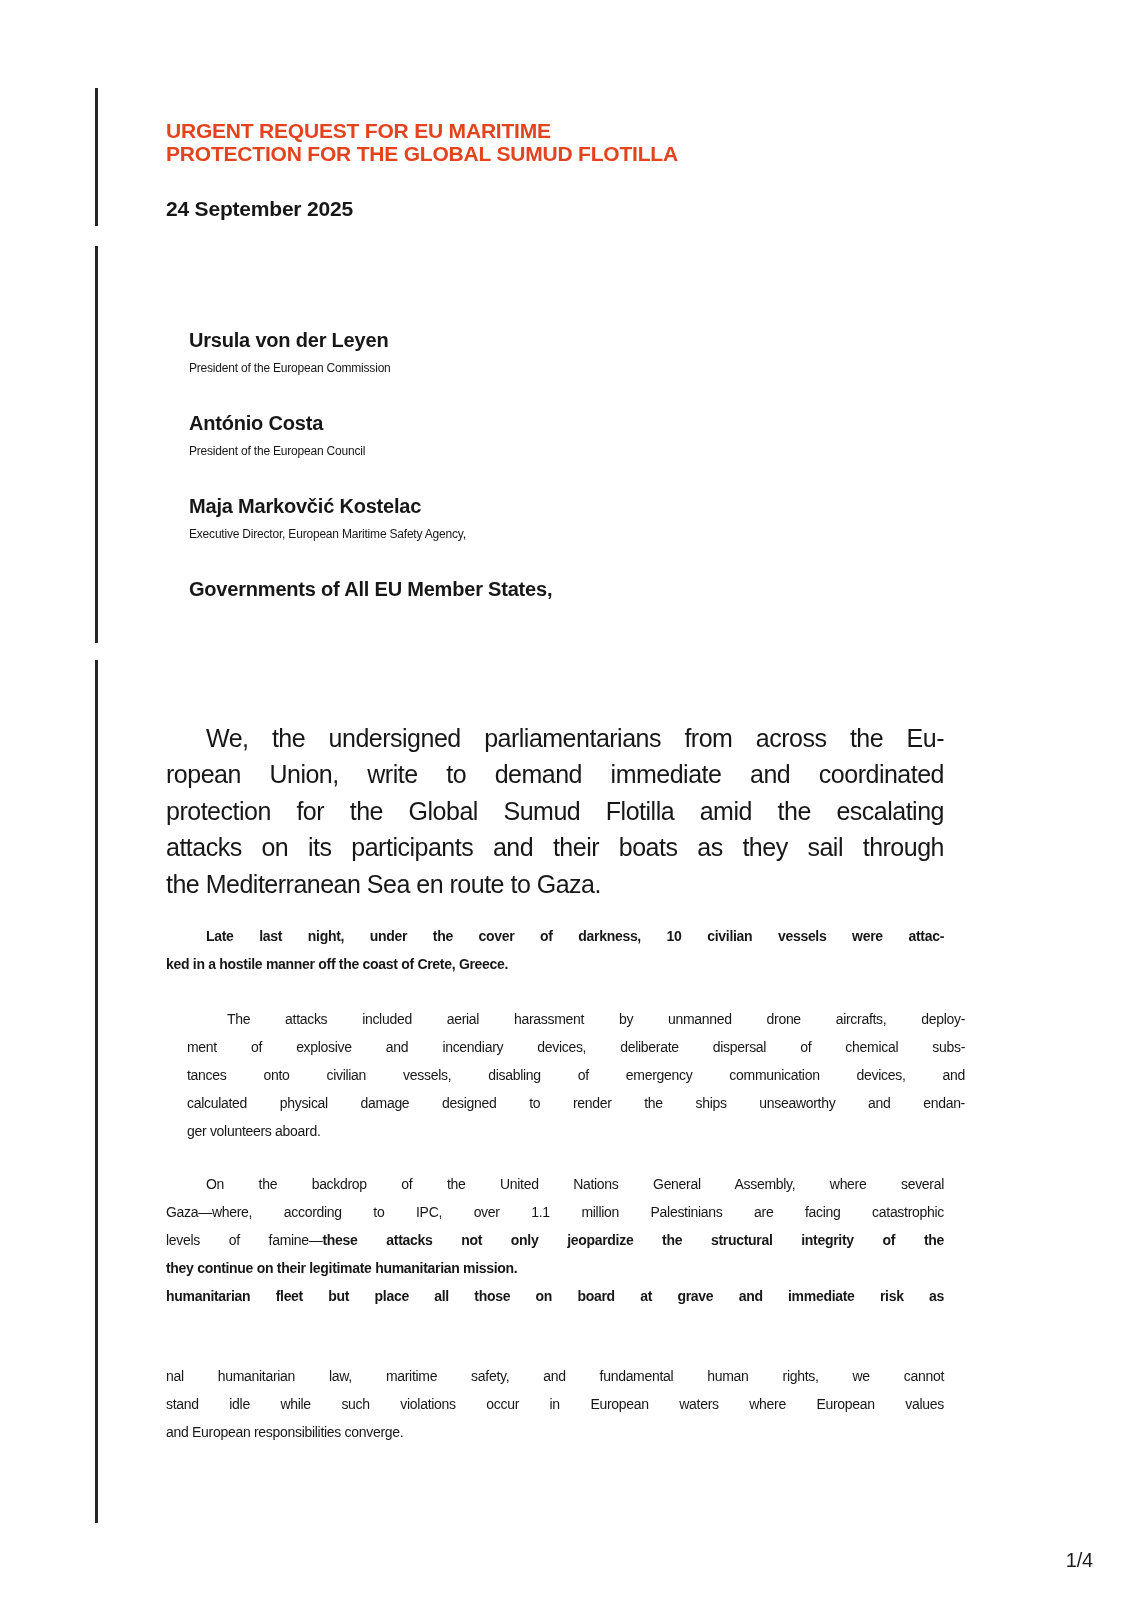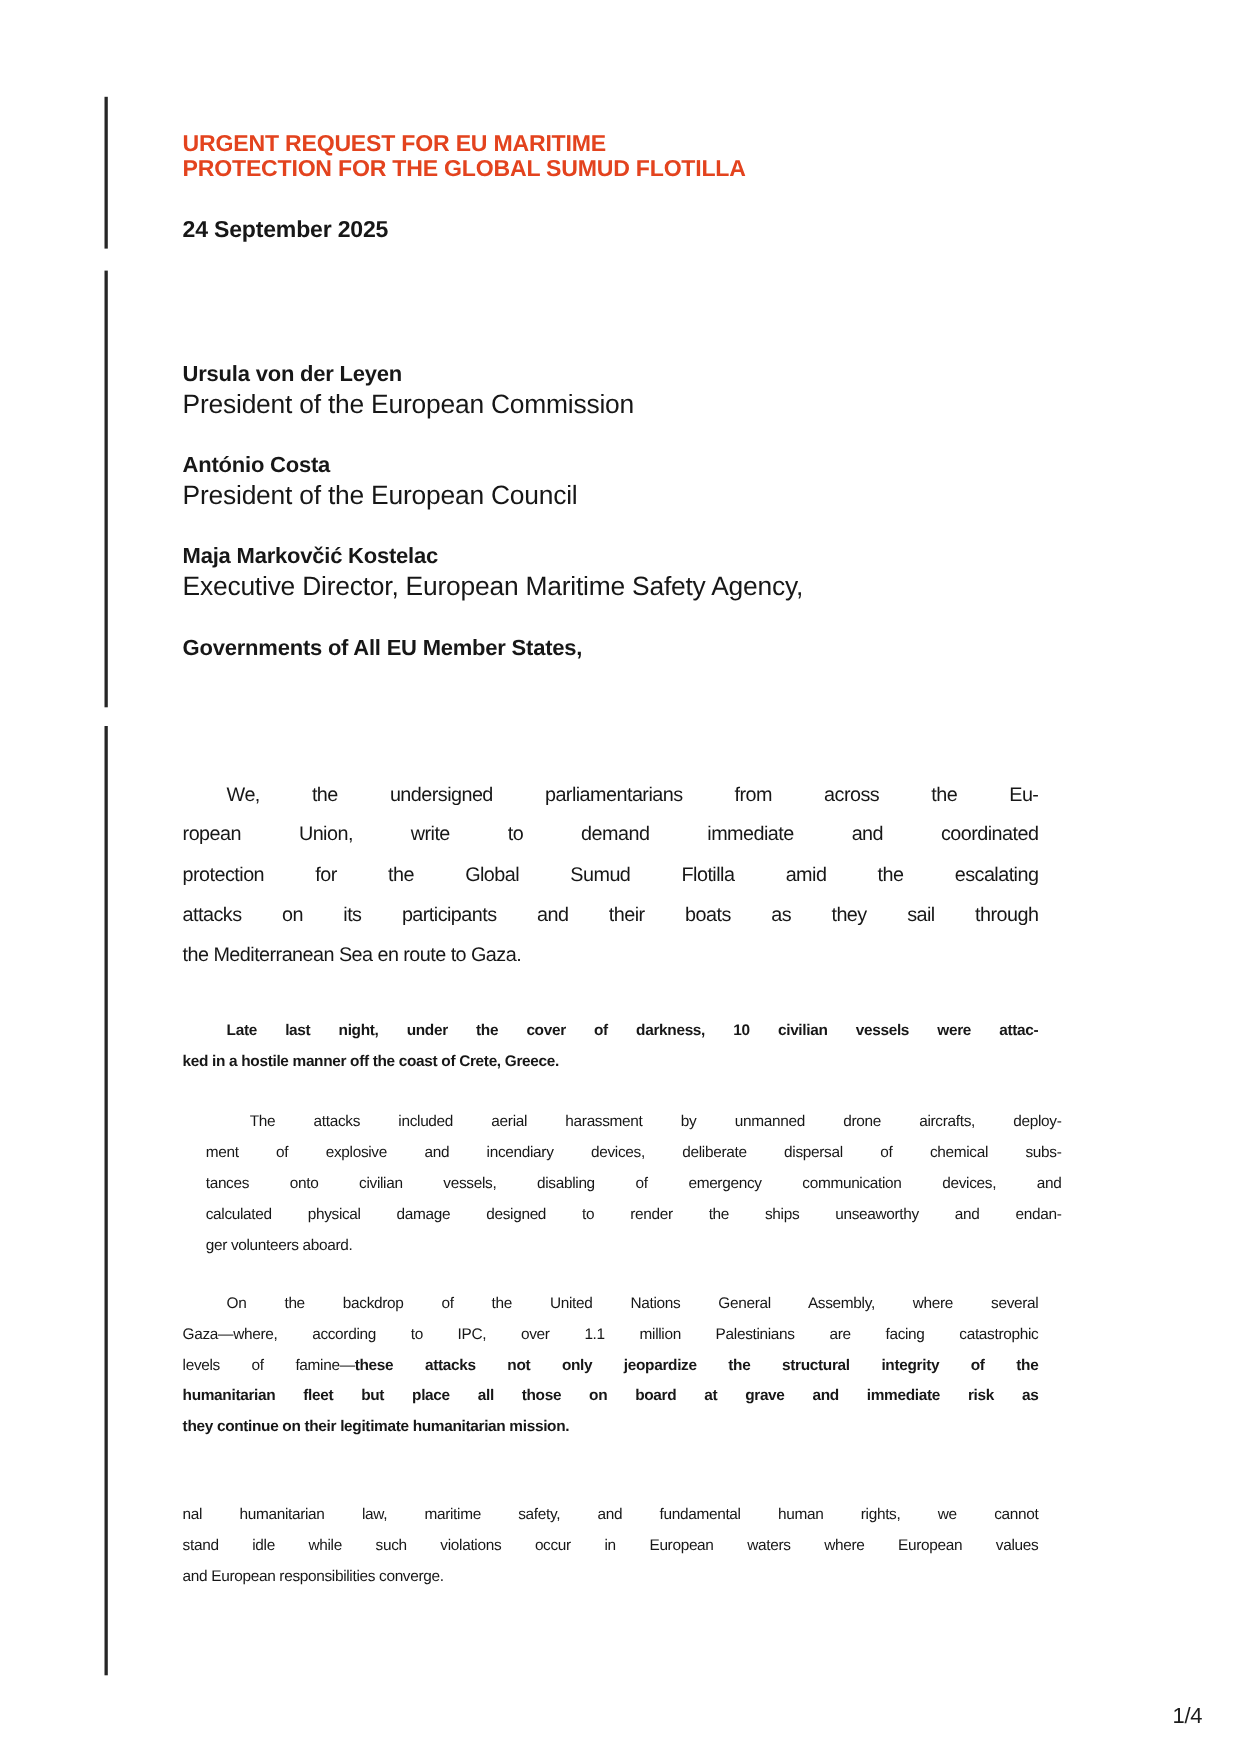"Ursula von der Leyen" .recipient { margin-left: none -> 23px }
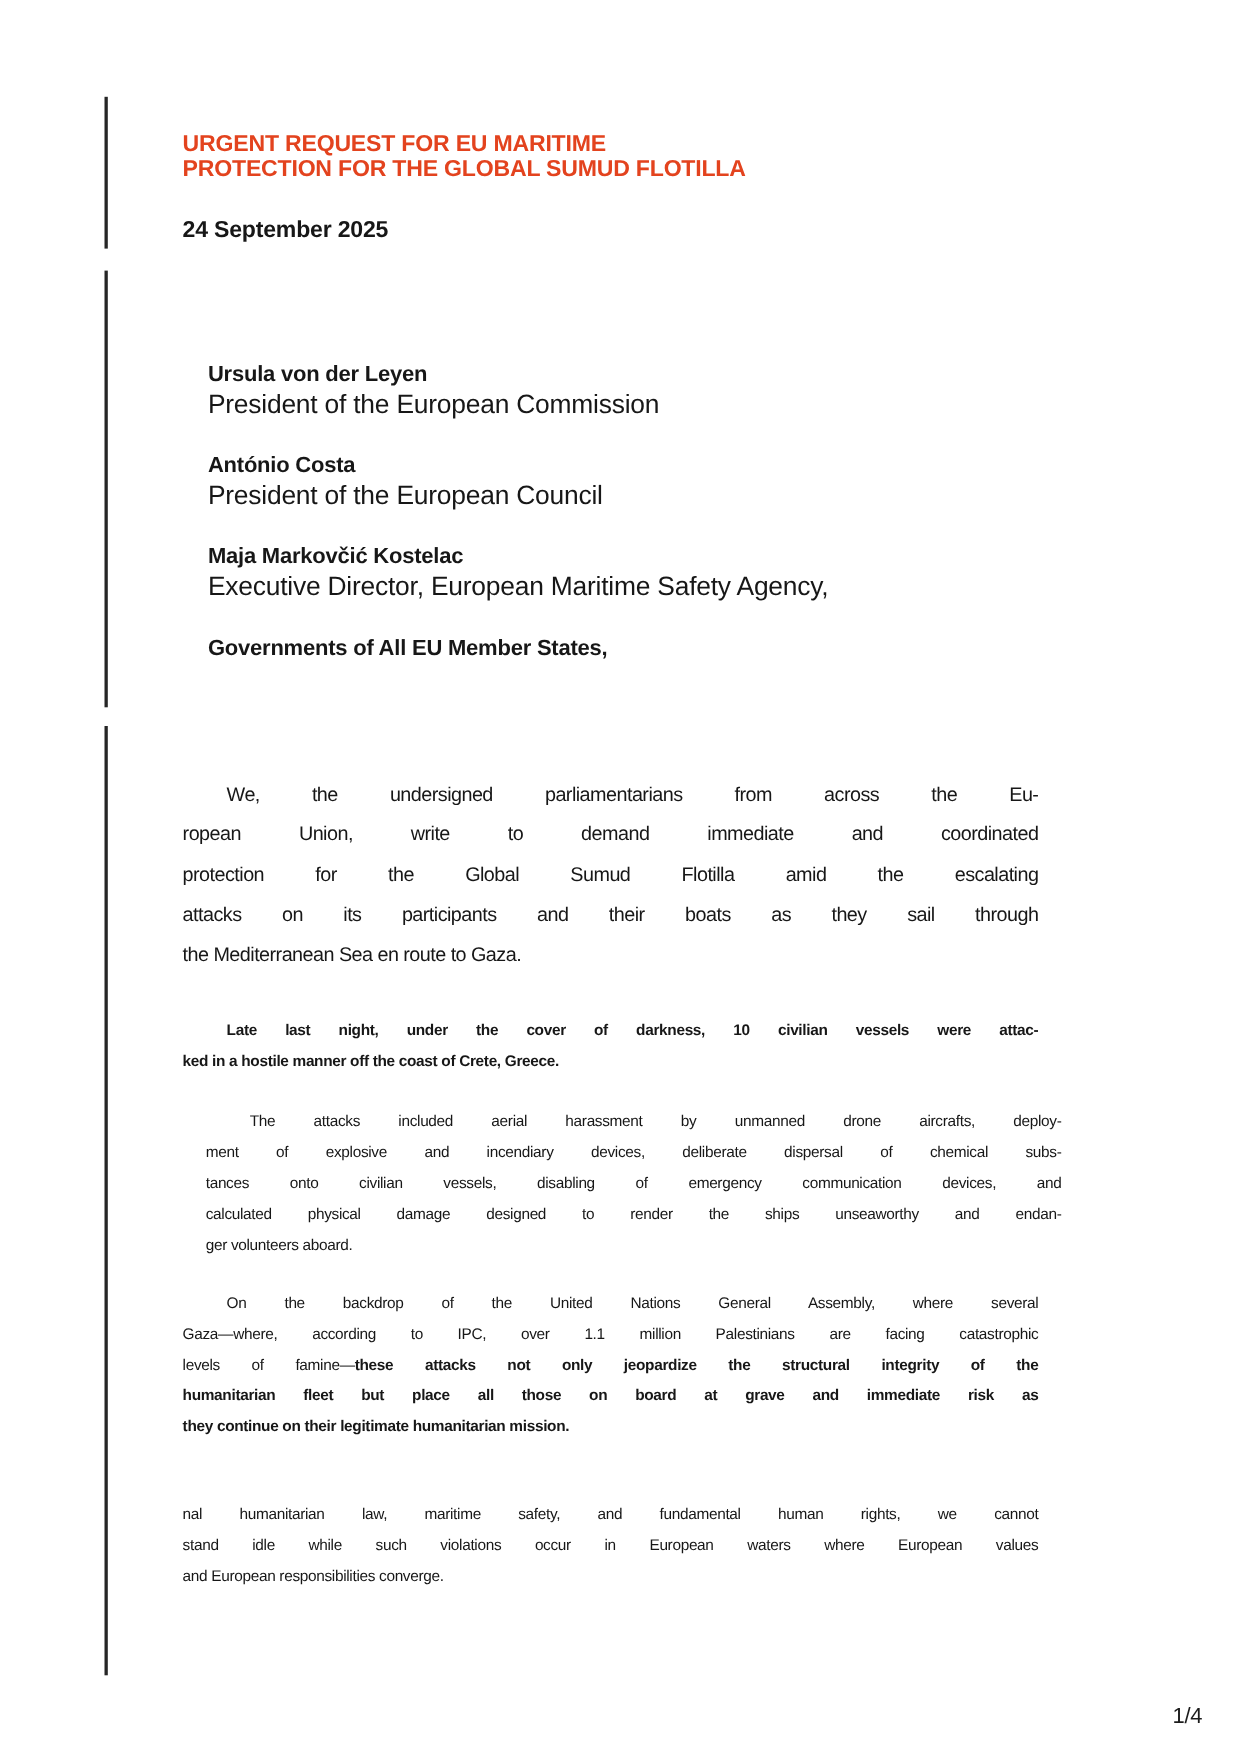"President of the European Commission" .rrole { font-size: 24px -> 12px }
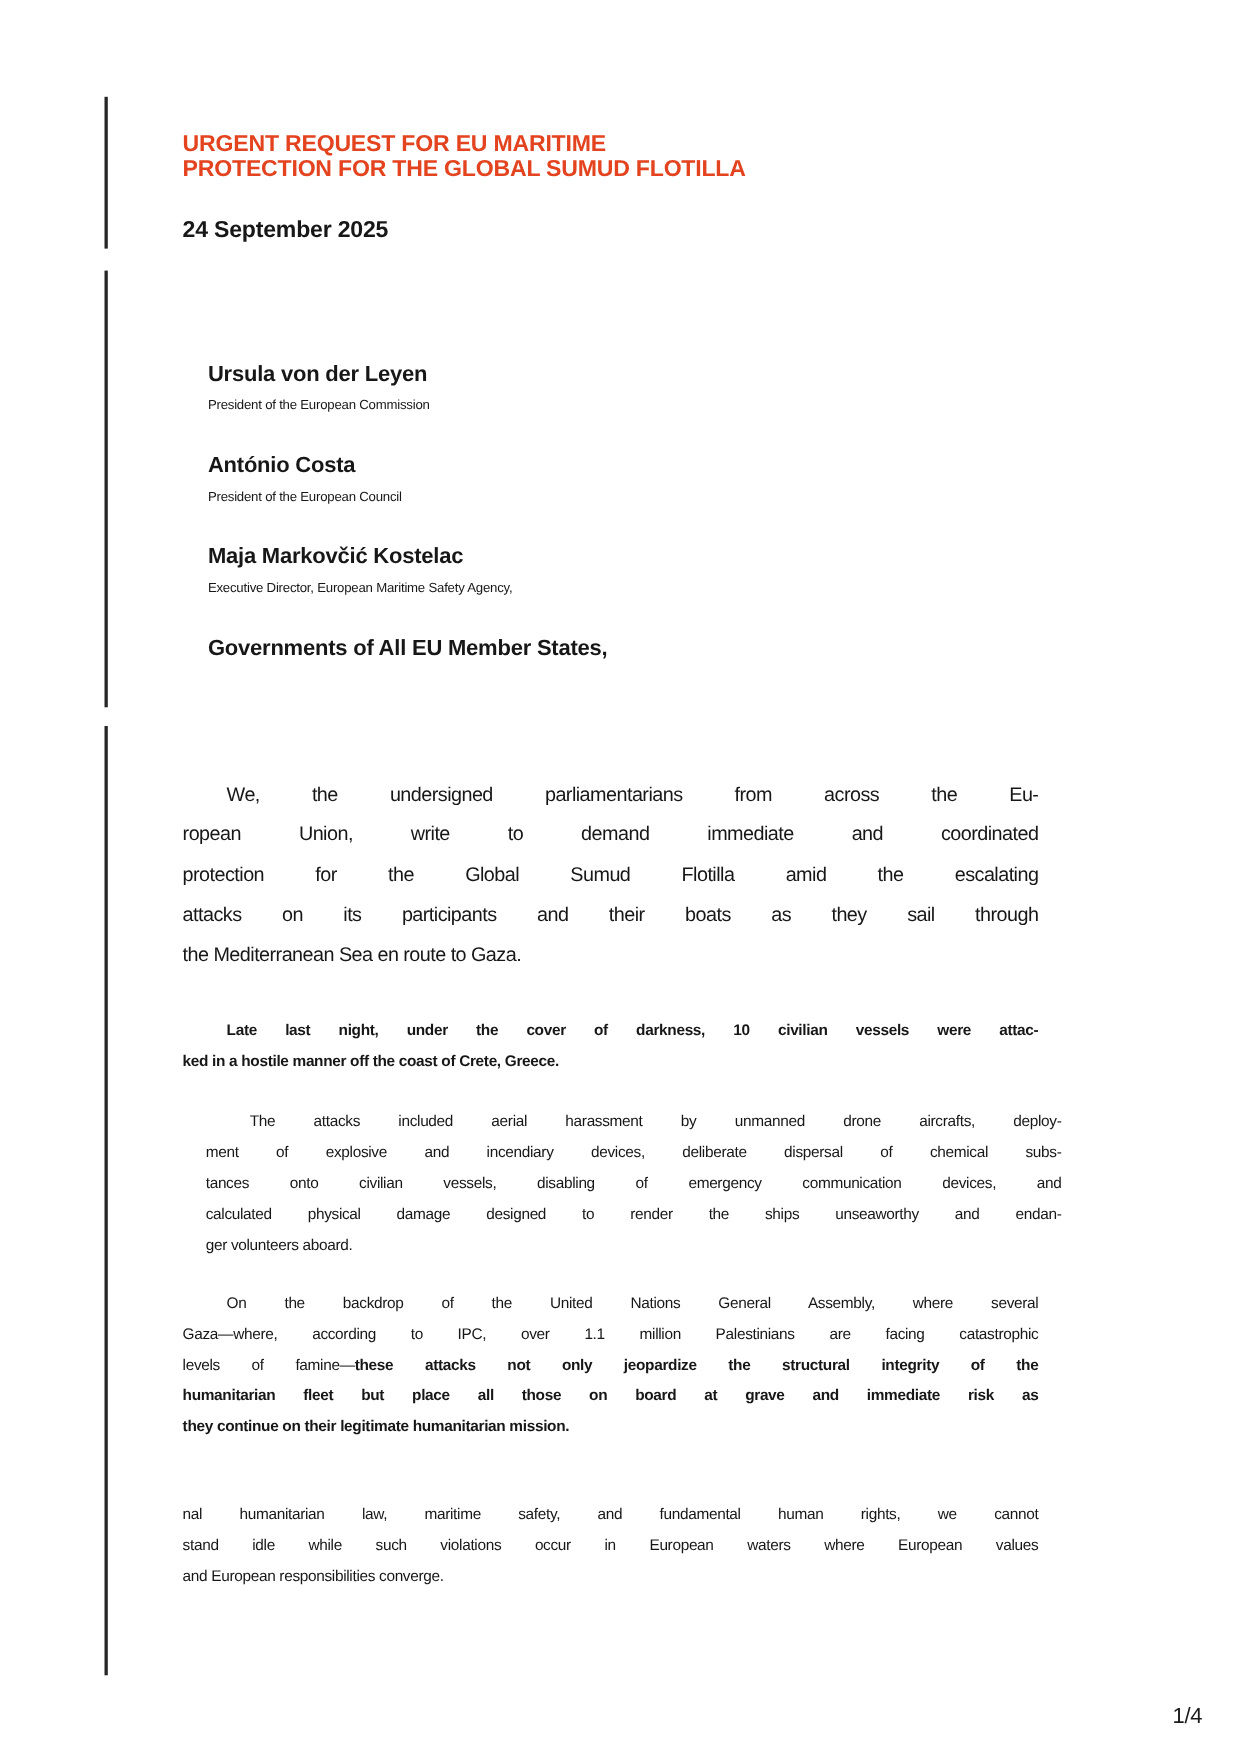"We, the undersigned parliamentarians" .para.lead { font-size: 18px -> 25px; top: 704px -> 720px }
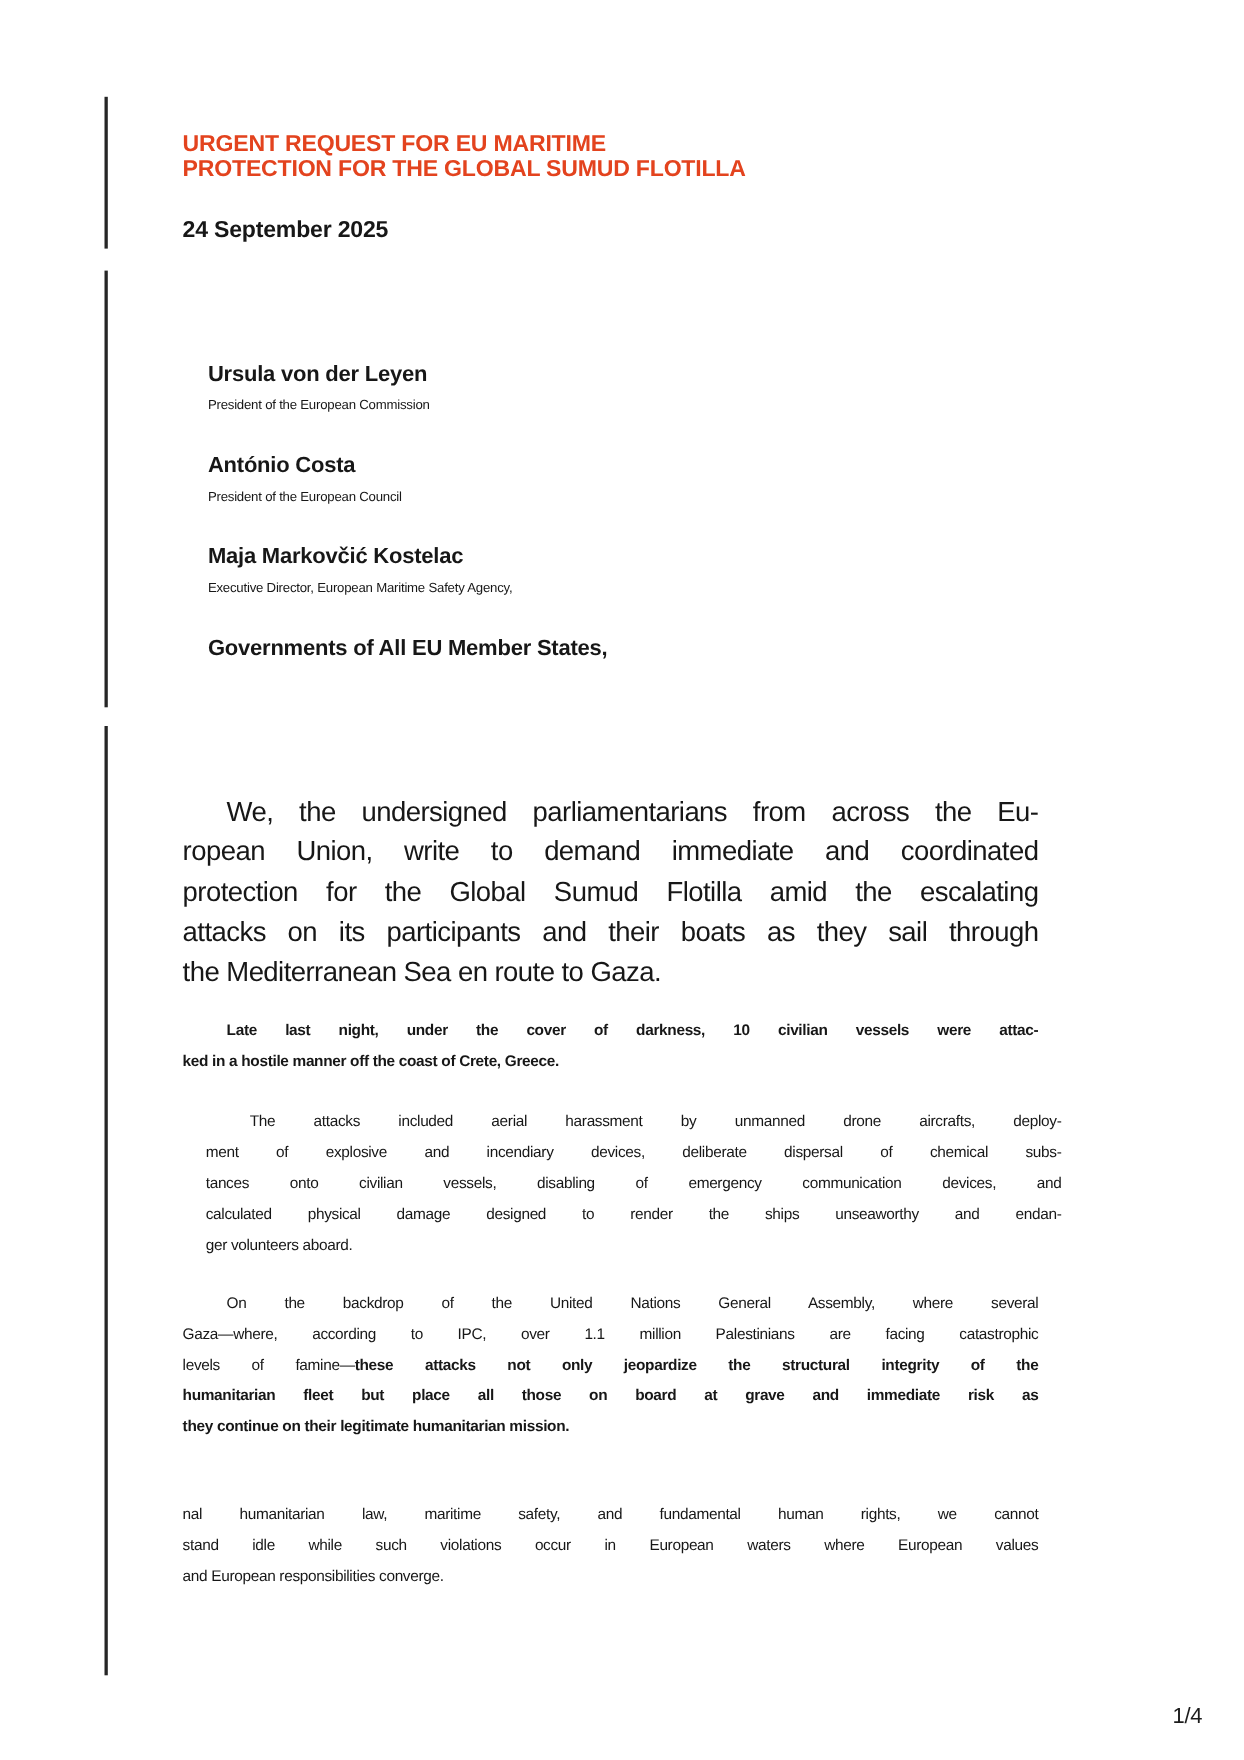"humanitarian fleet but place all" div.tline { order: before "they continue on their legitimate" -> after "they continue on their legitimate" }
